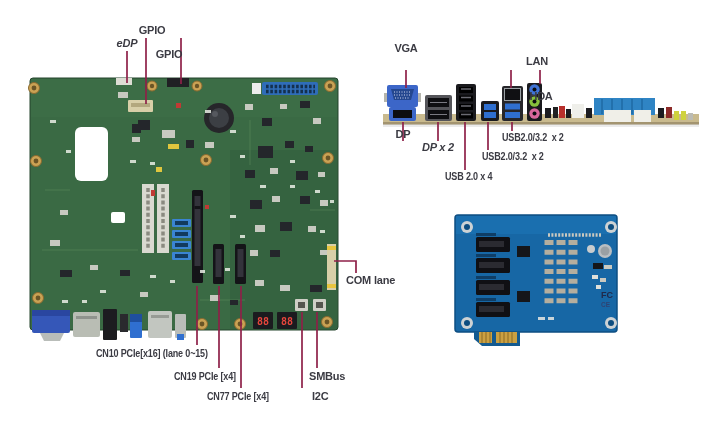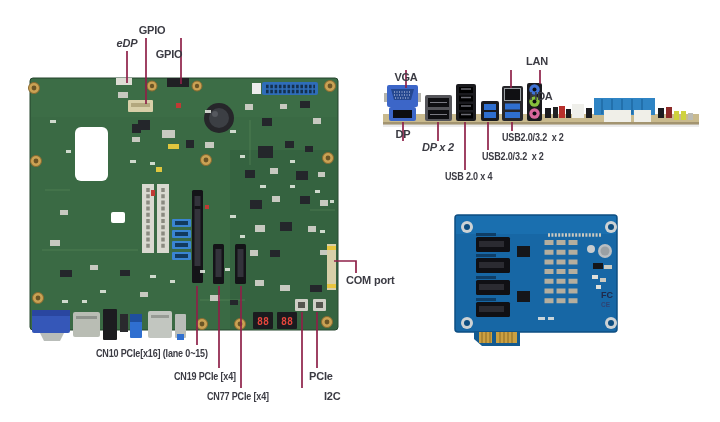"VGA" .l-vga { top: 72px -> 43px }
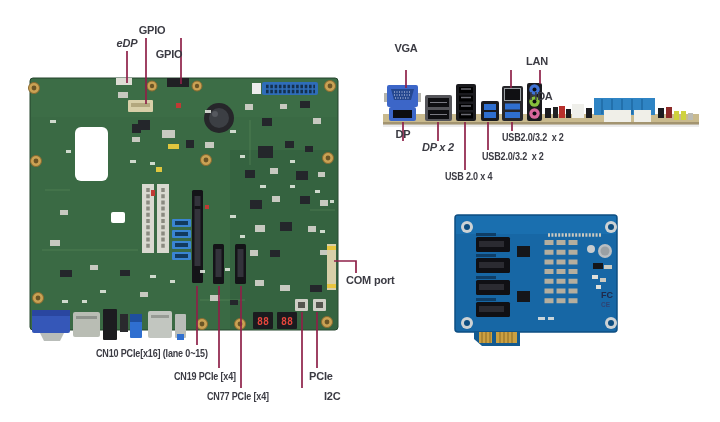"COM port" div.lbl { text: port -> lane }
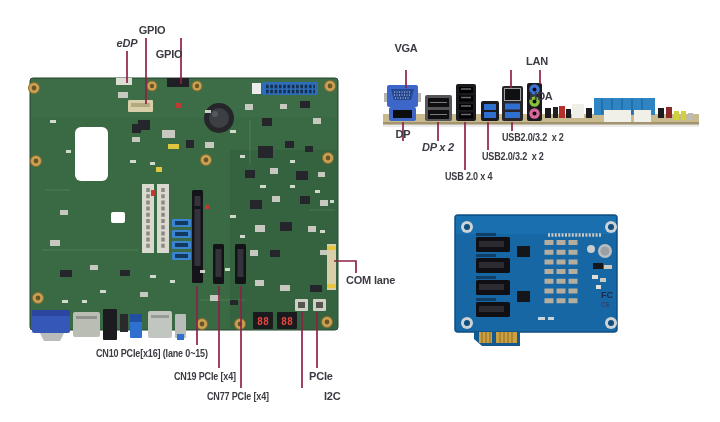"PCIe" div.lbl { text: PCIe -> SMBus }
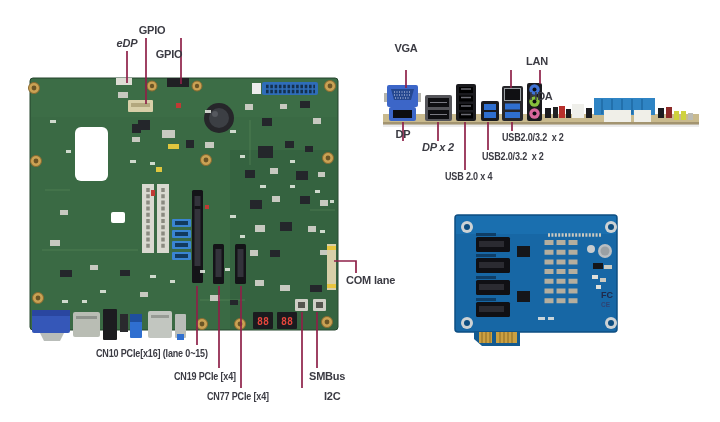"I2C" .l-i2c { left: 308px -> 296px }
